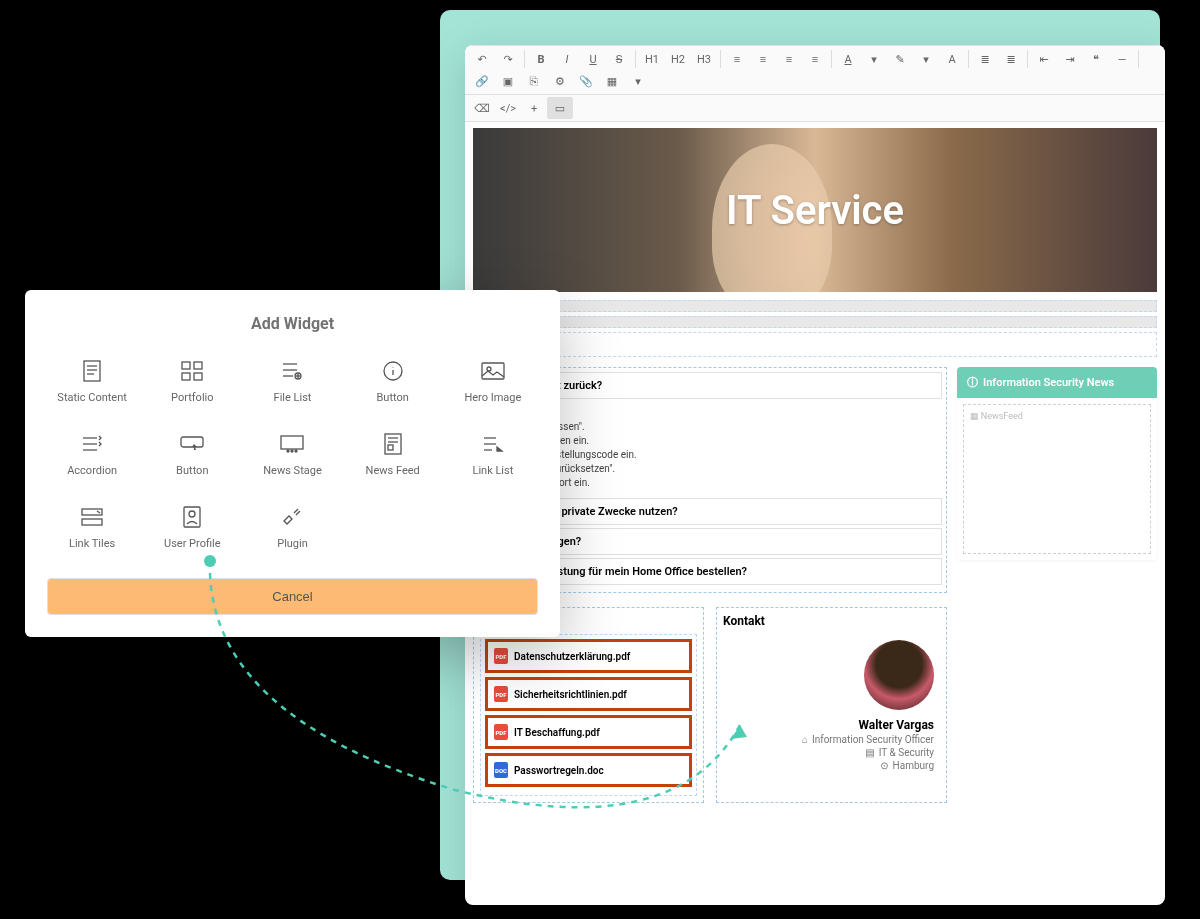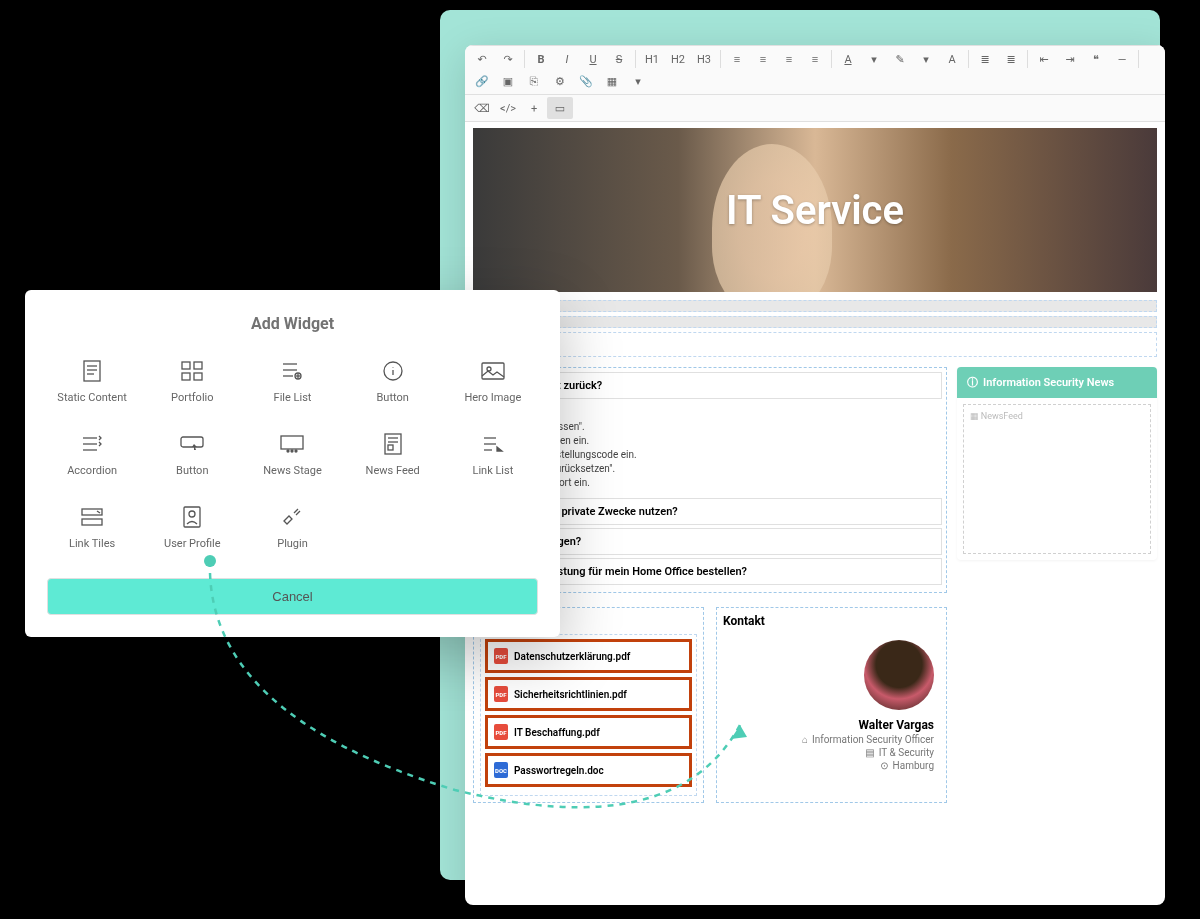"Cancel" .cancel-btn { background: #5eead4 -> #fdba74 }
